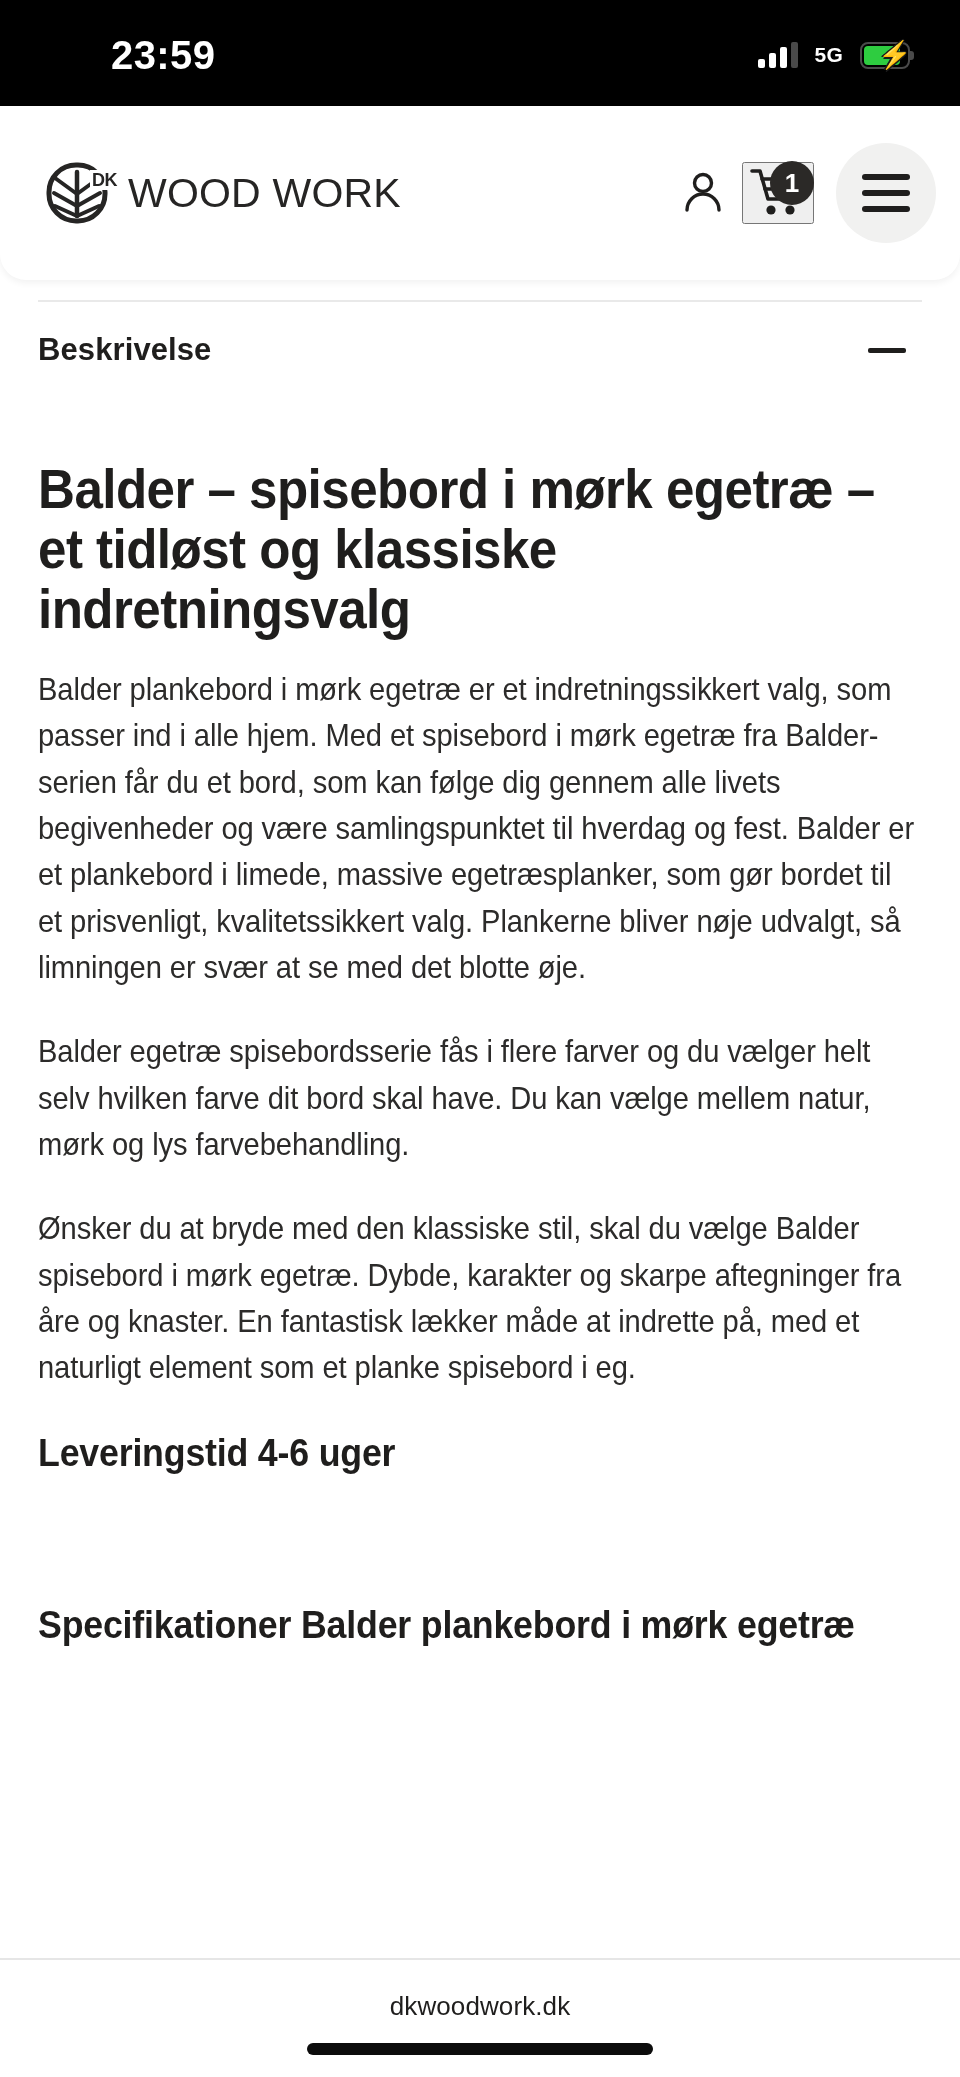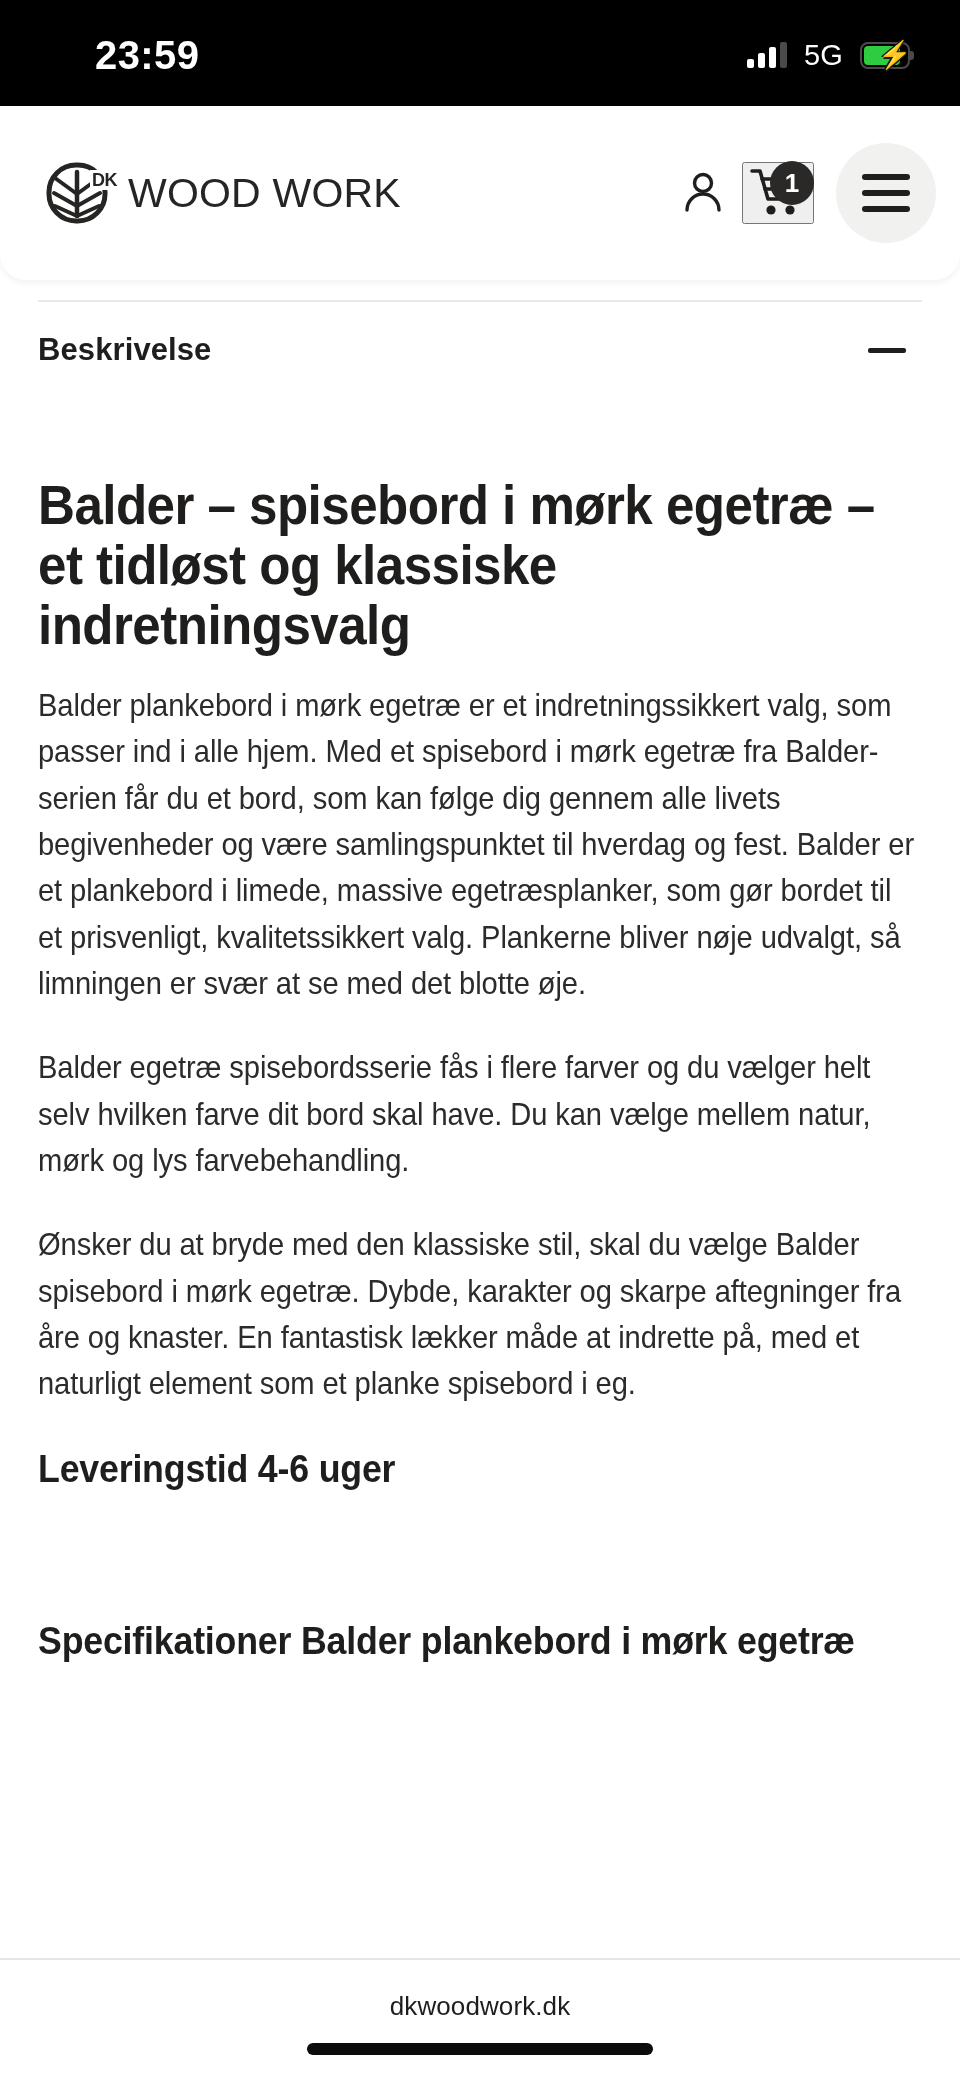"23:59" .statusbar { padding: 0 46px 0 0 -> 0 46px 0 16px }
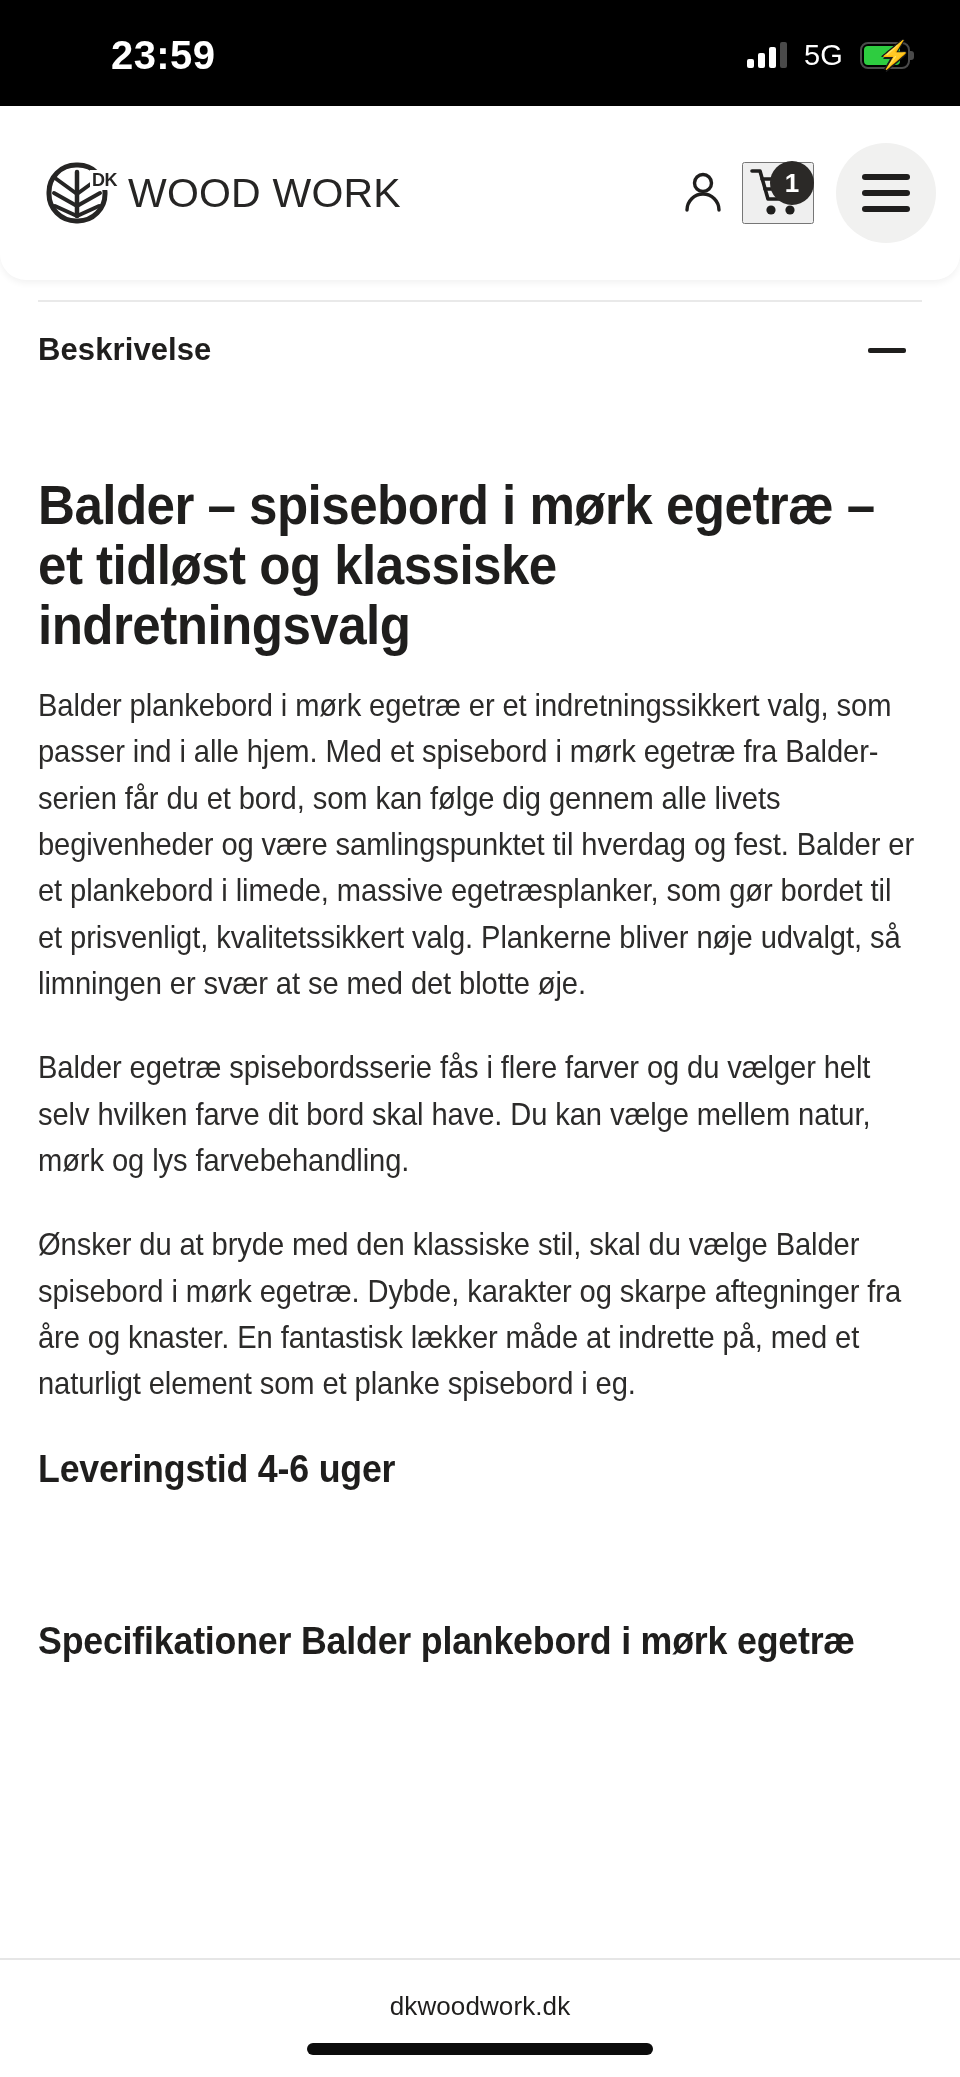"5G" .net { font-size: 29px -> 21px; font-weight: 400 -> 700 }
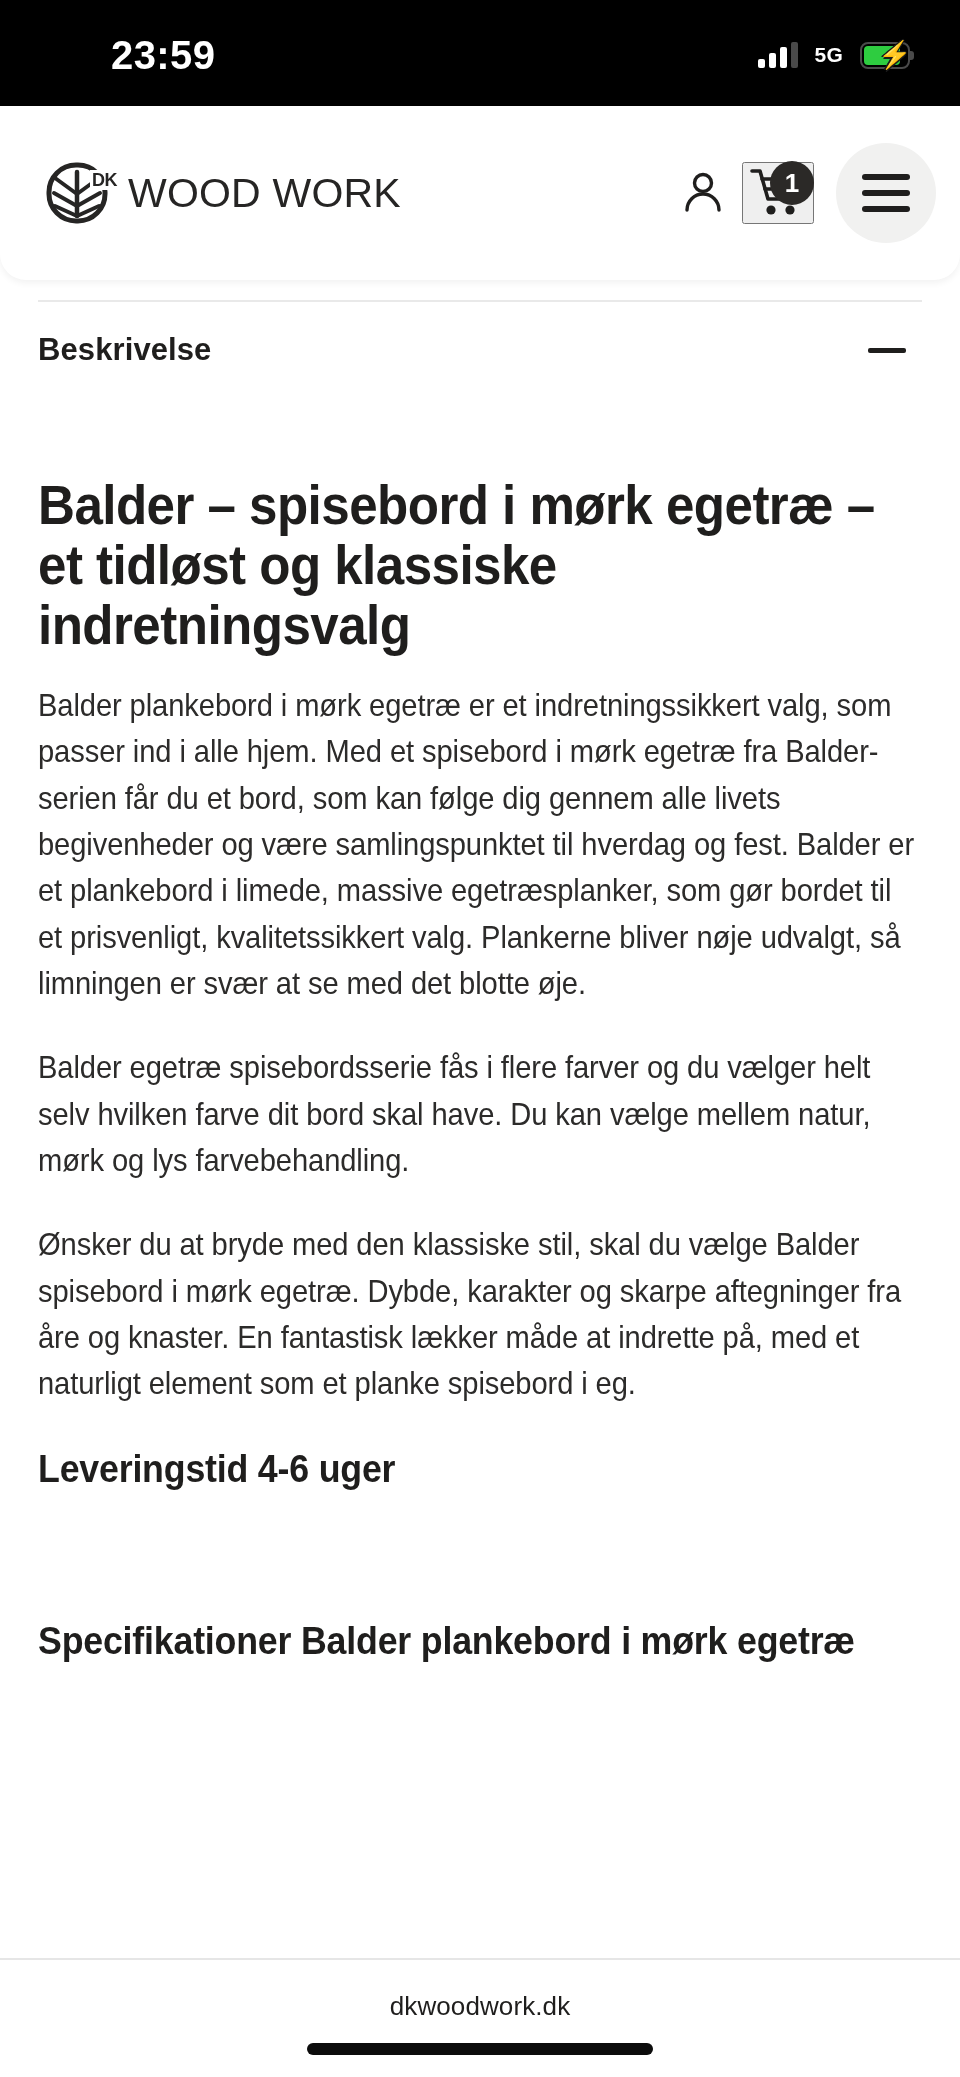"Balder – spisebord i mørk" .content { top: 476px -> 460px }
